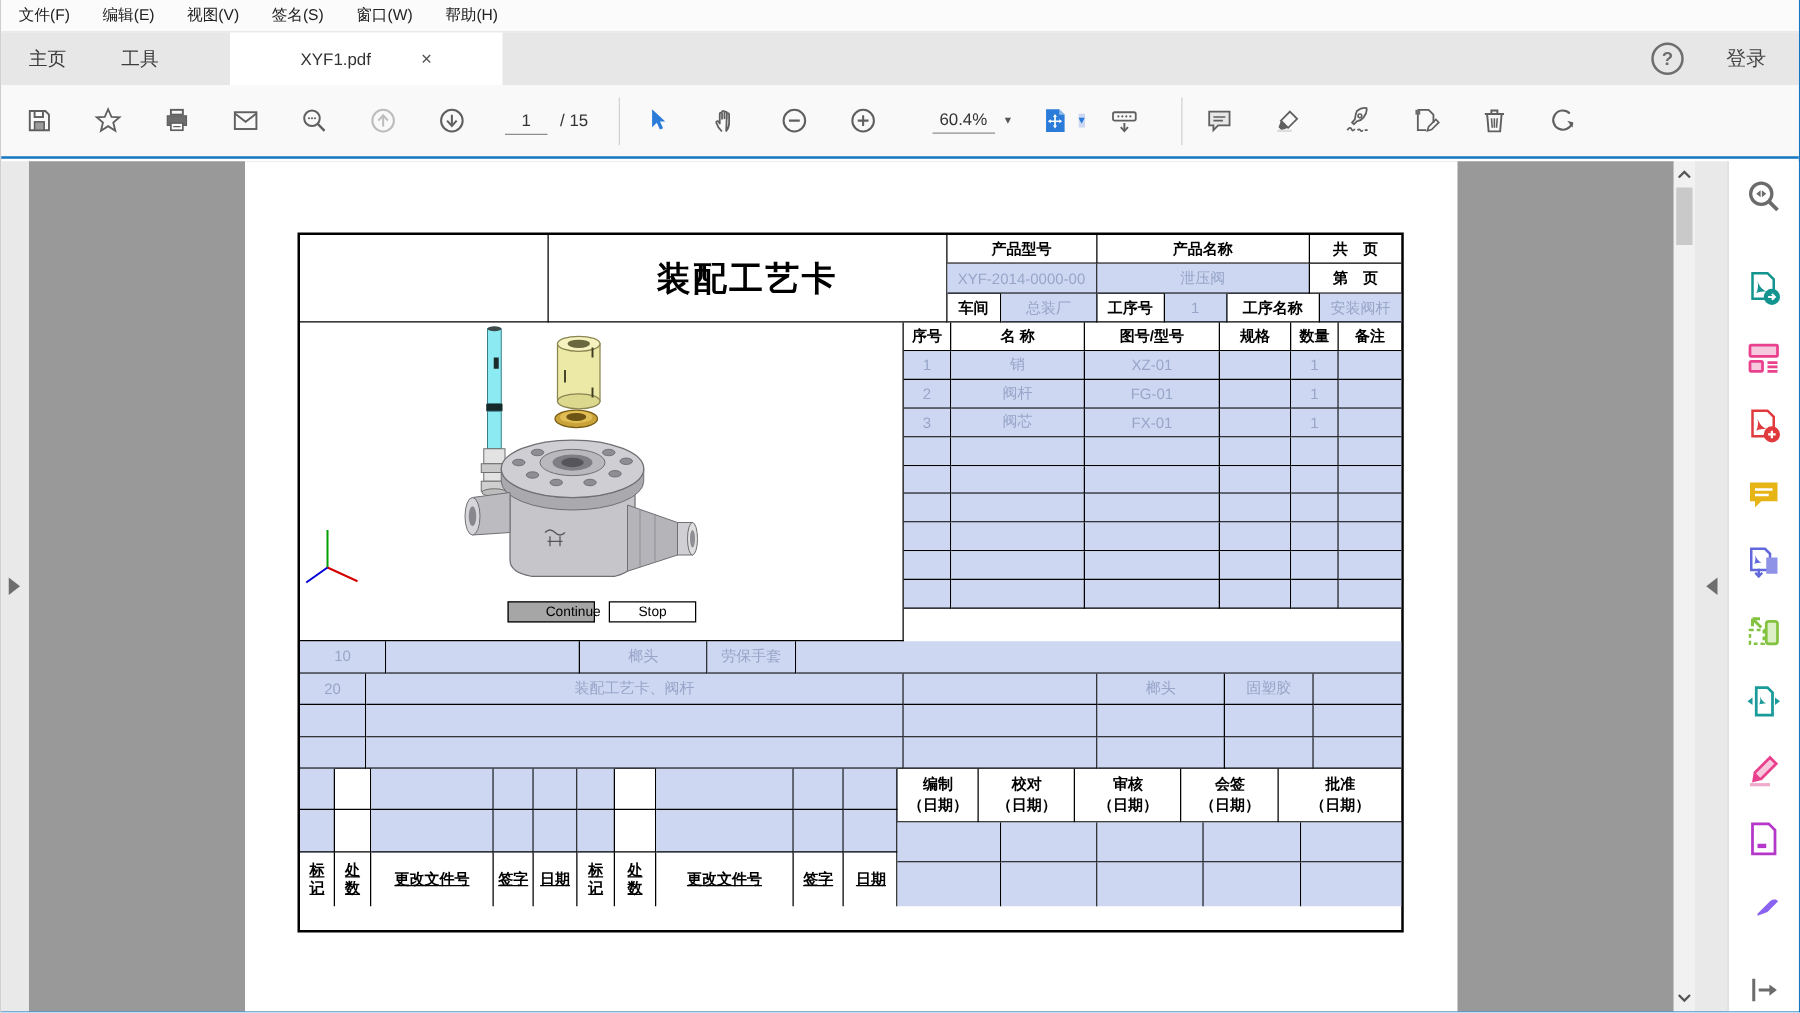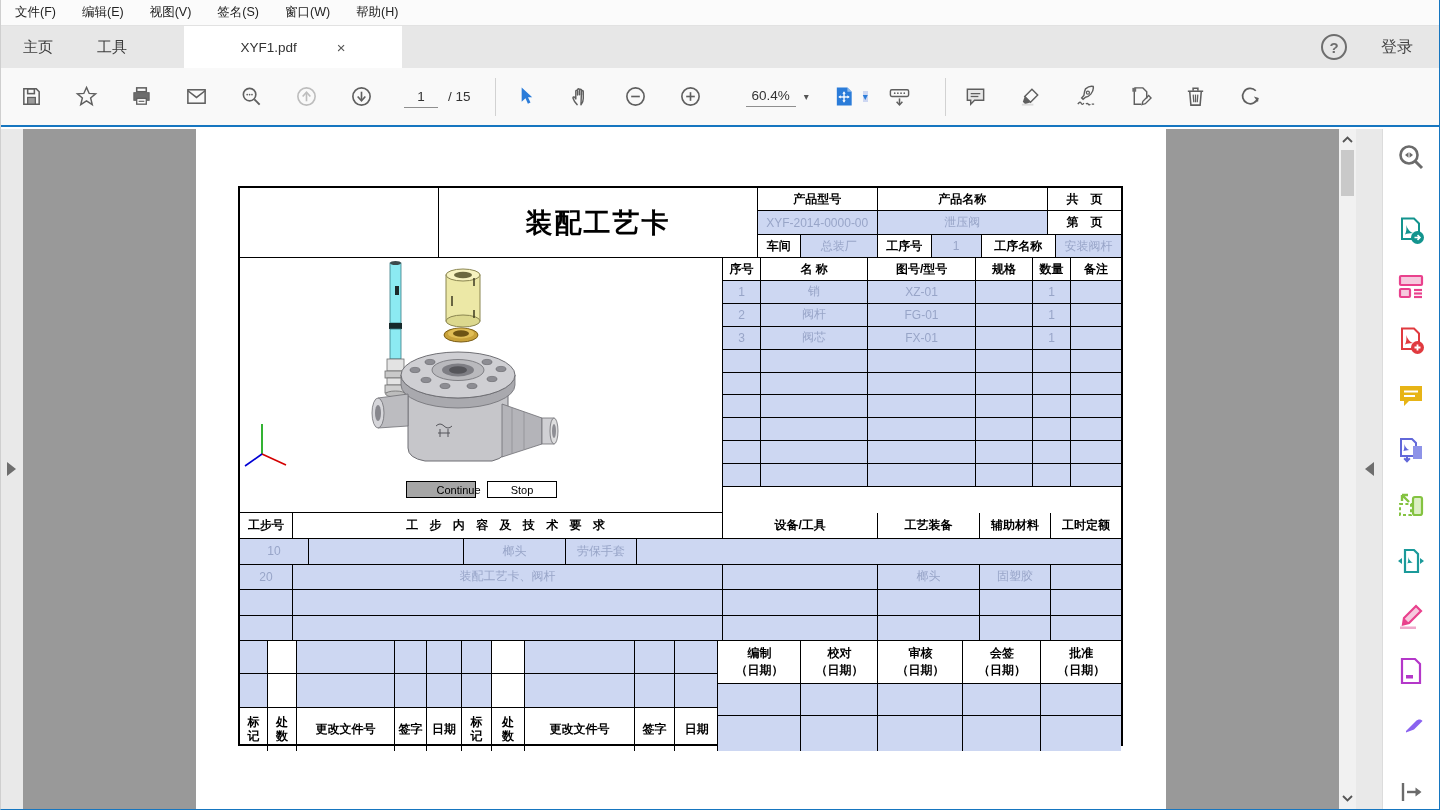"工步号" div.row { html: <div> <div>工步号</div> <div>工 步 内 容 及 技 术 要 求</div> <div>设备/工具</div> <div>工艺装备</div> <div>辅助材料</div> <div>工时定额</div> </div> -> none }
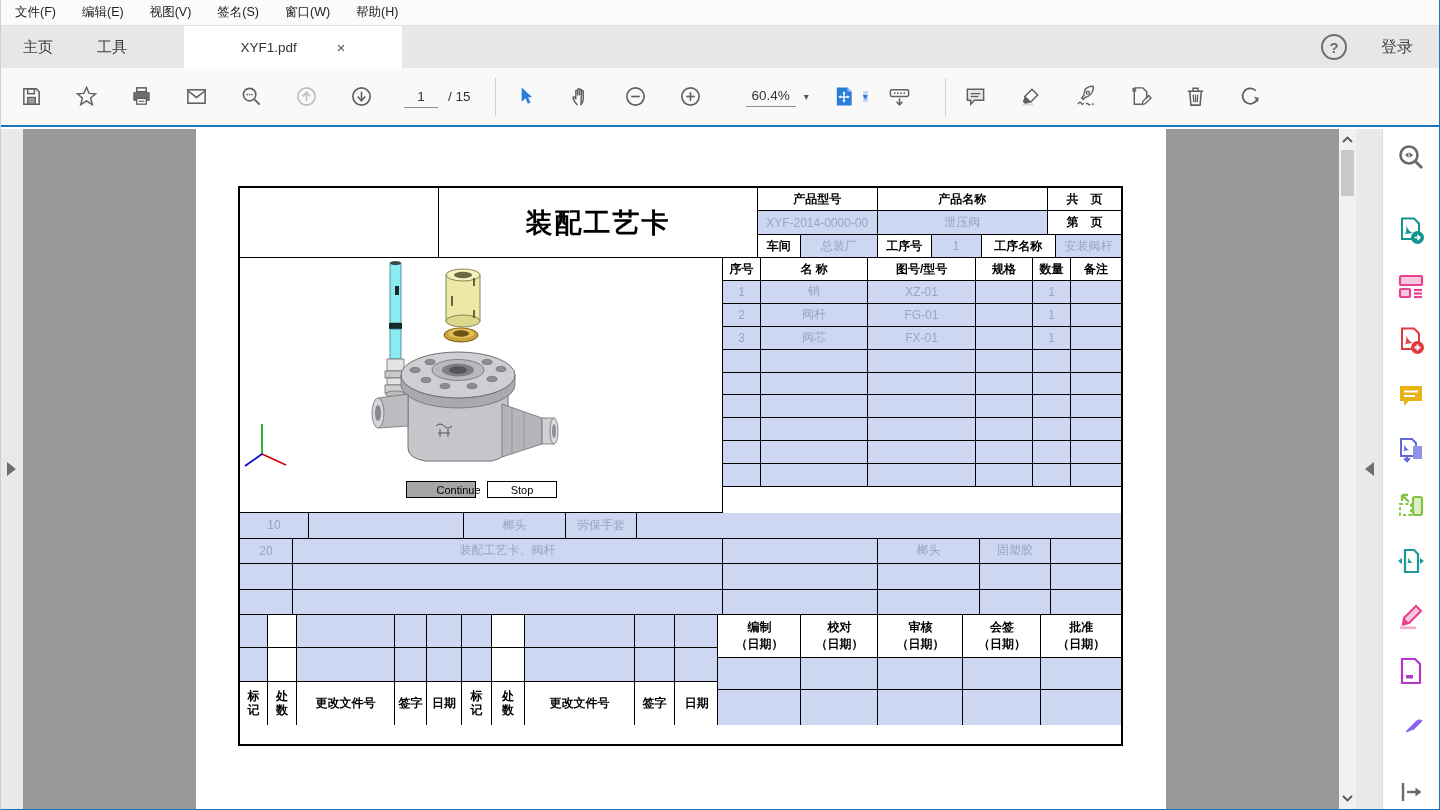"编制" div.c { width: 83px -> 65px }
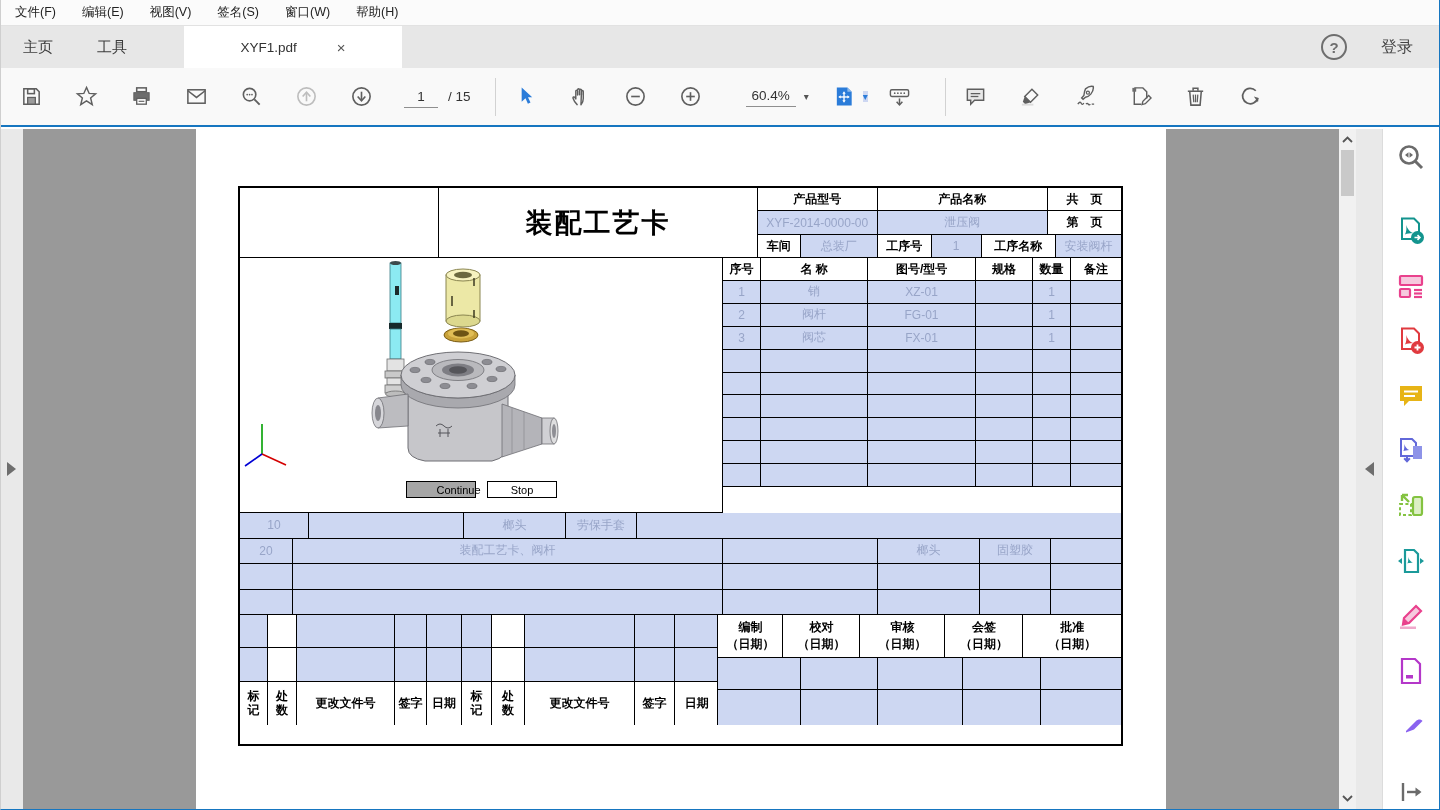"标记" .b4l { text-decoration: none -> underline }
